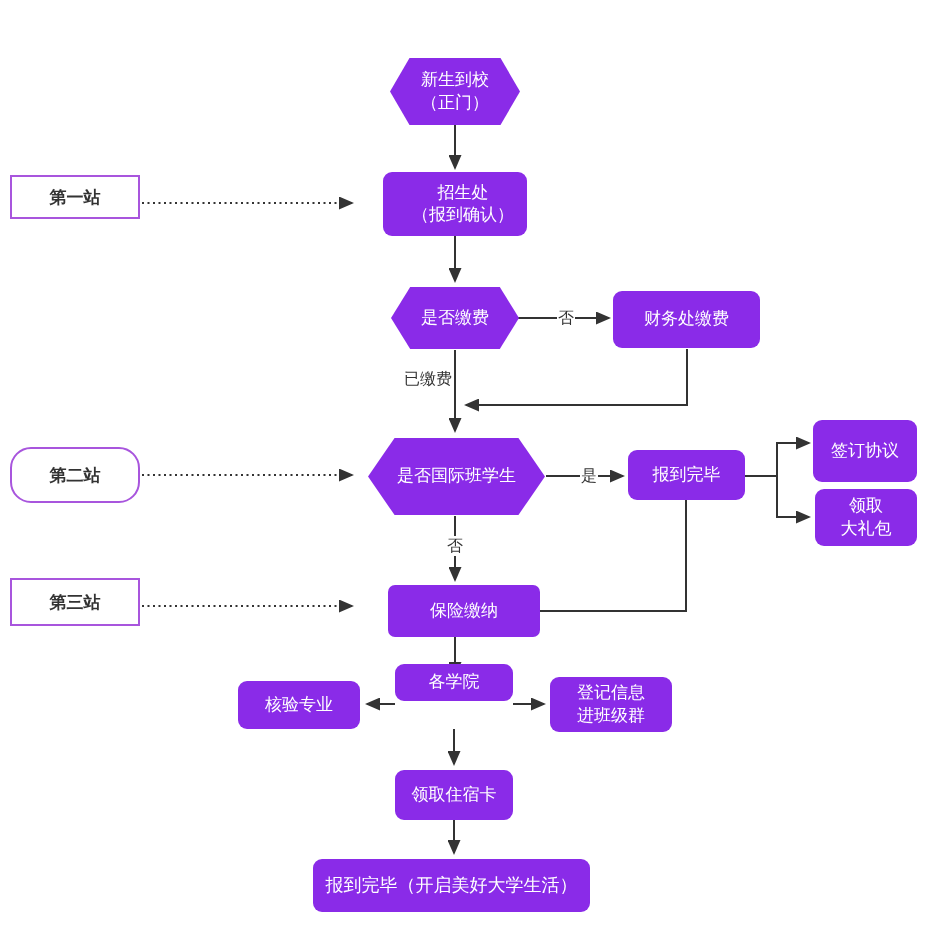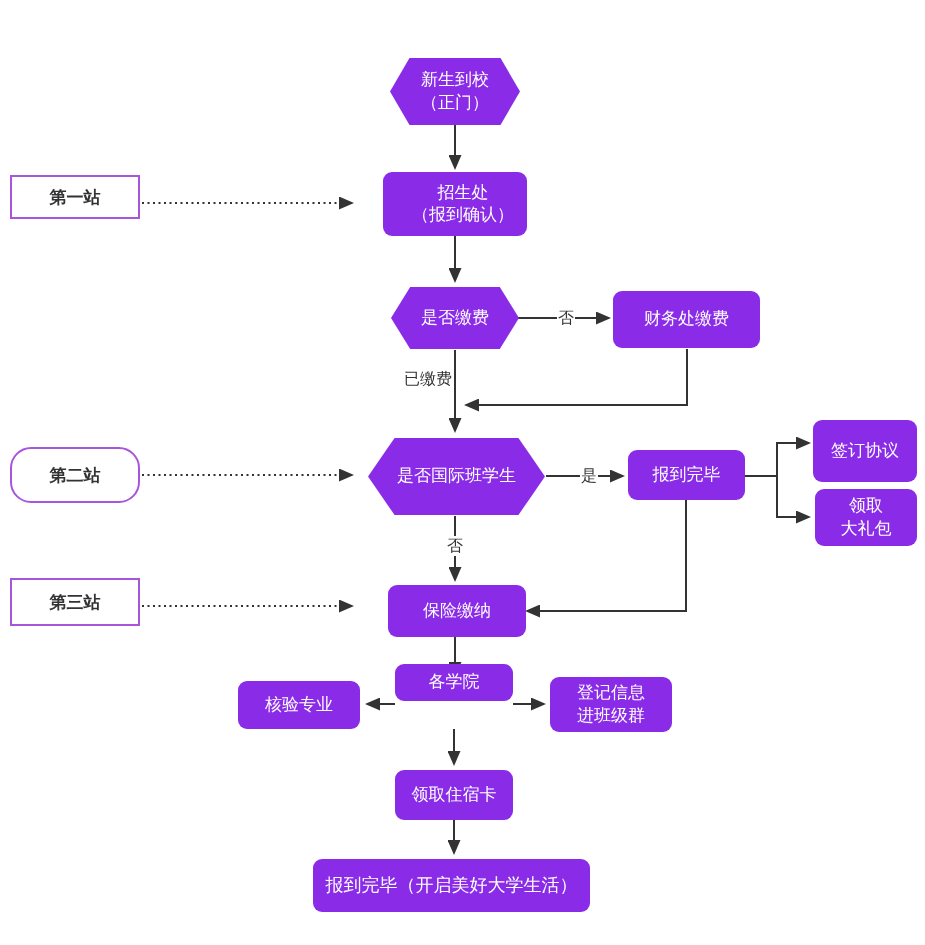"保险缴纳" div.node { border-radius: none -> 7px; width: 138px -> 152px }
